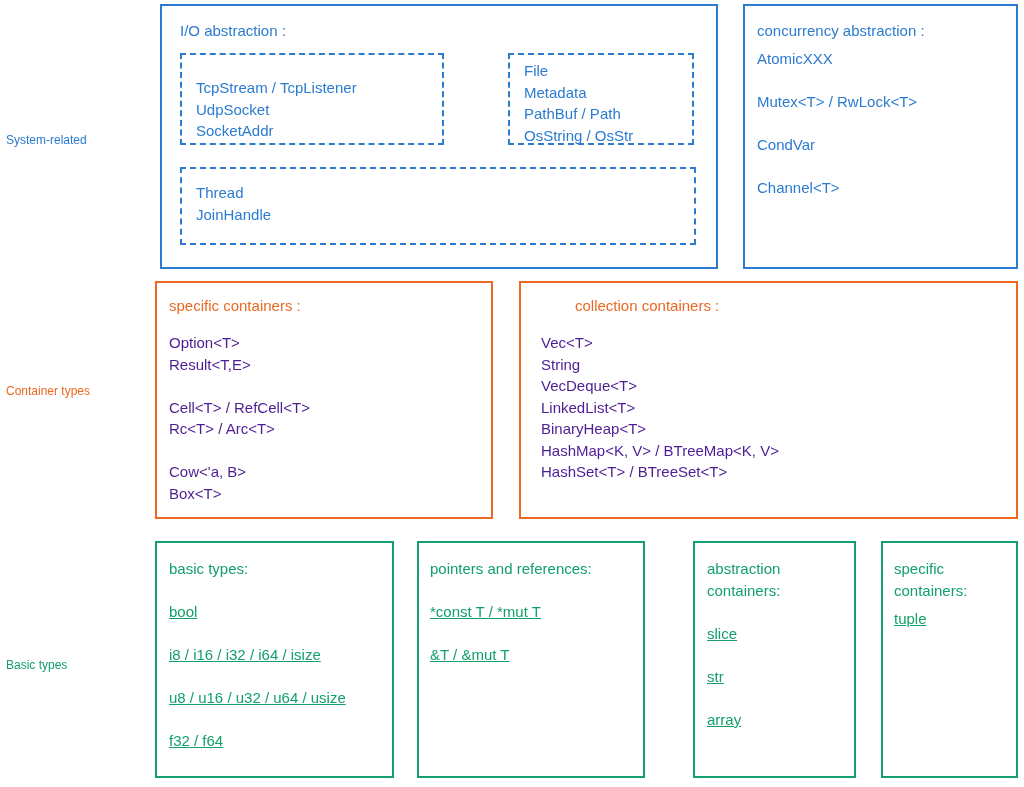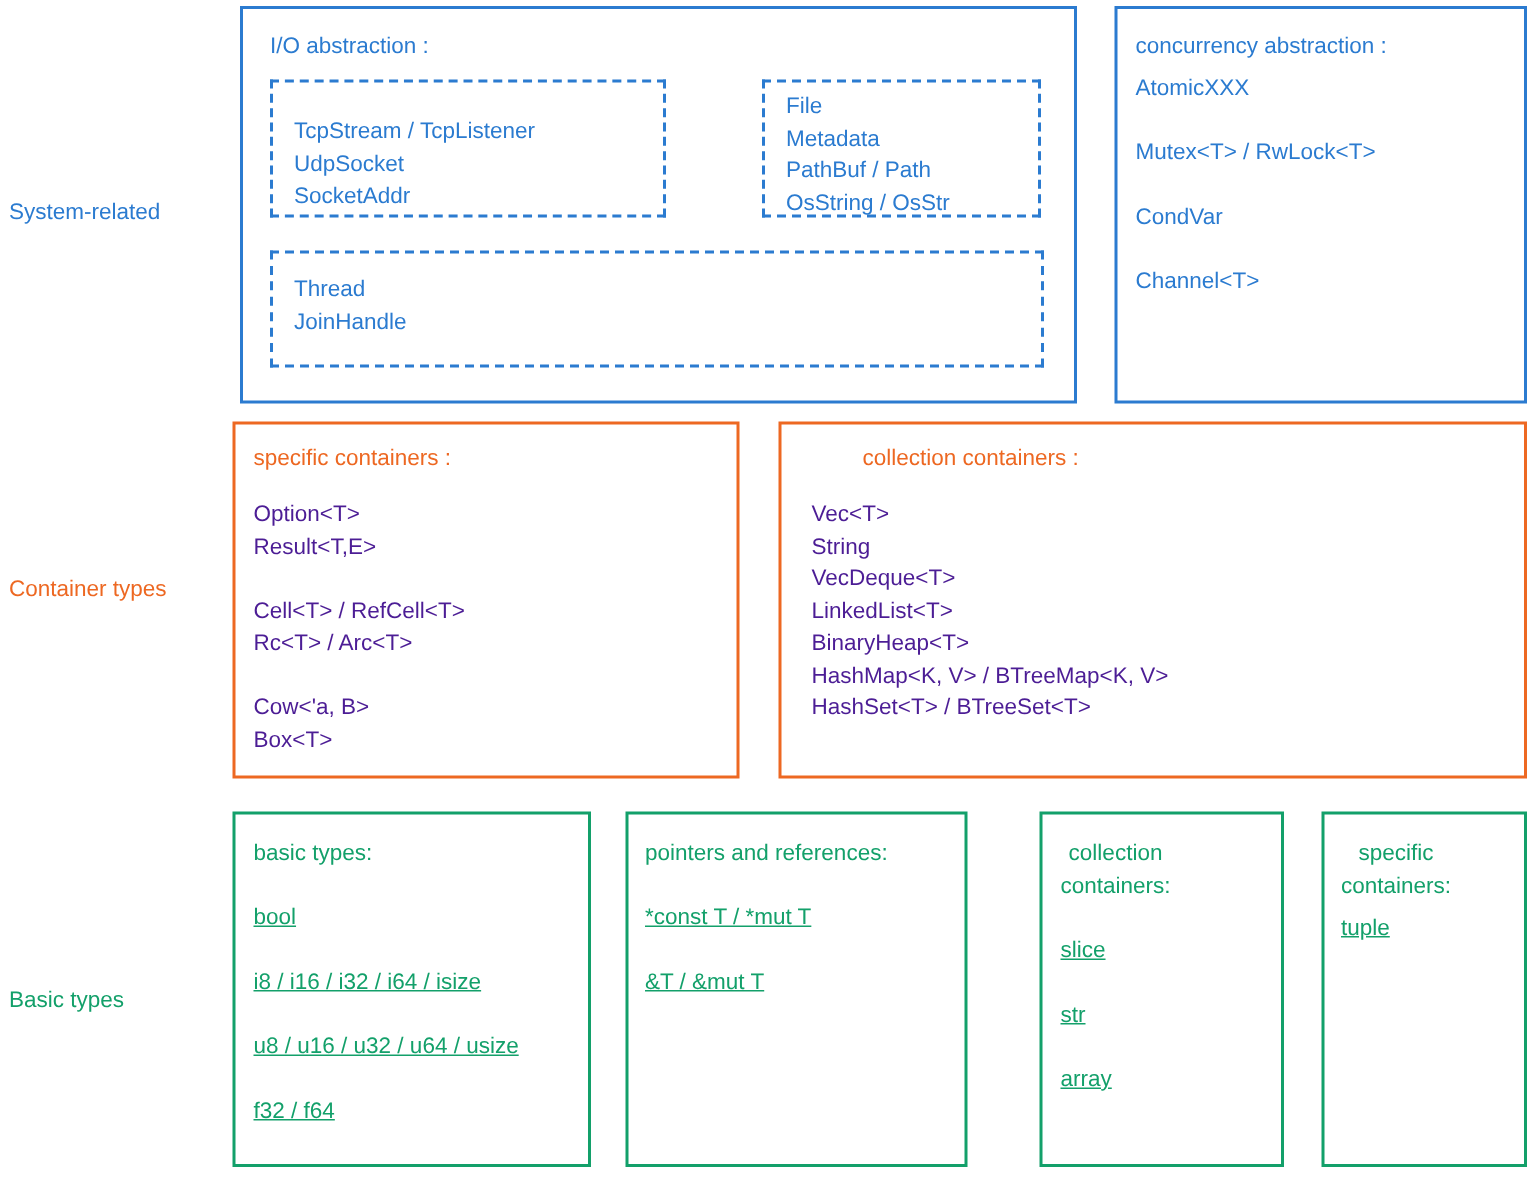"I/O abstraction :" .hdr { text-align: center -> none }
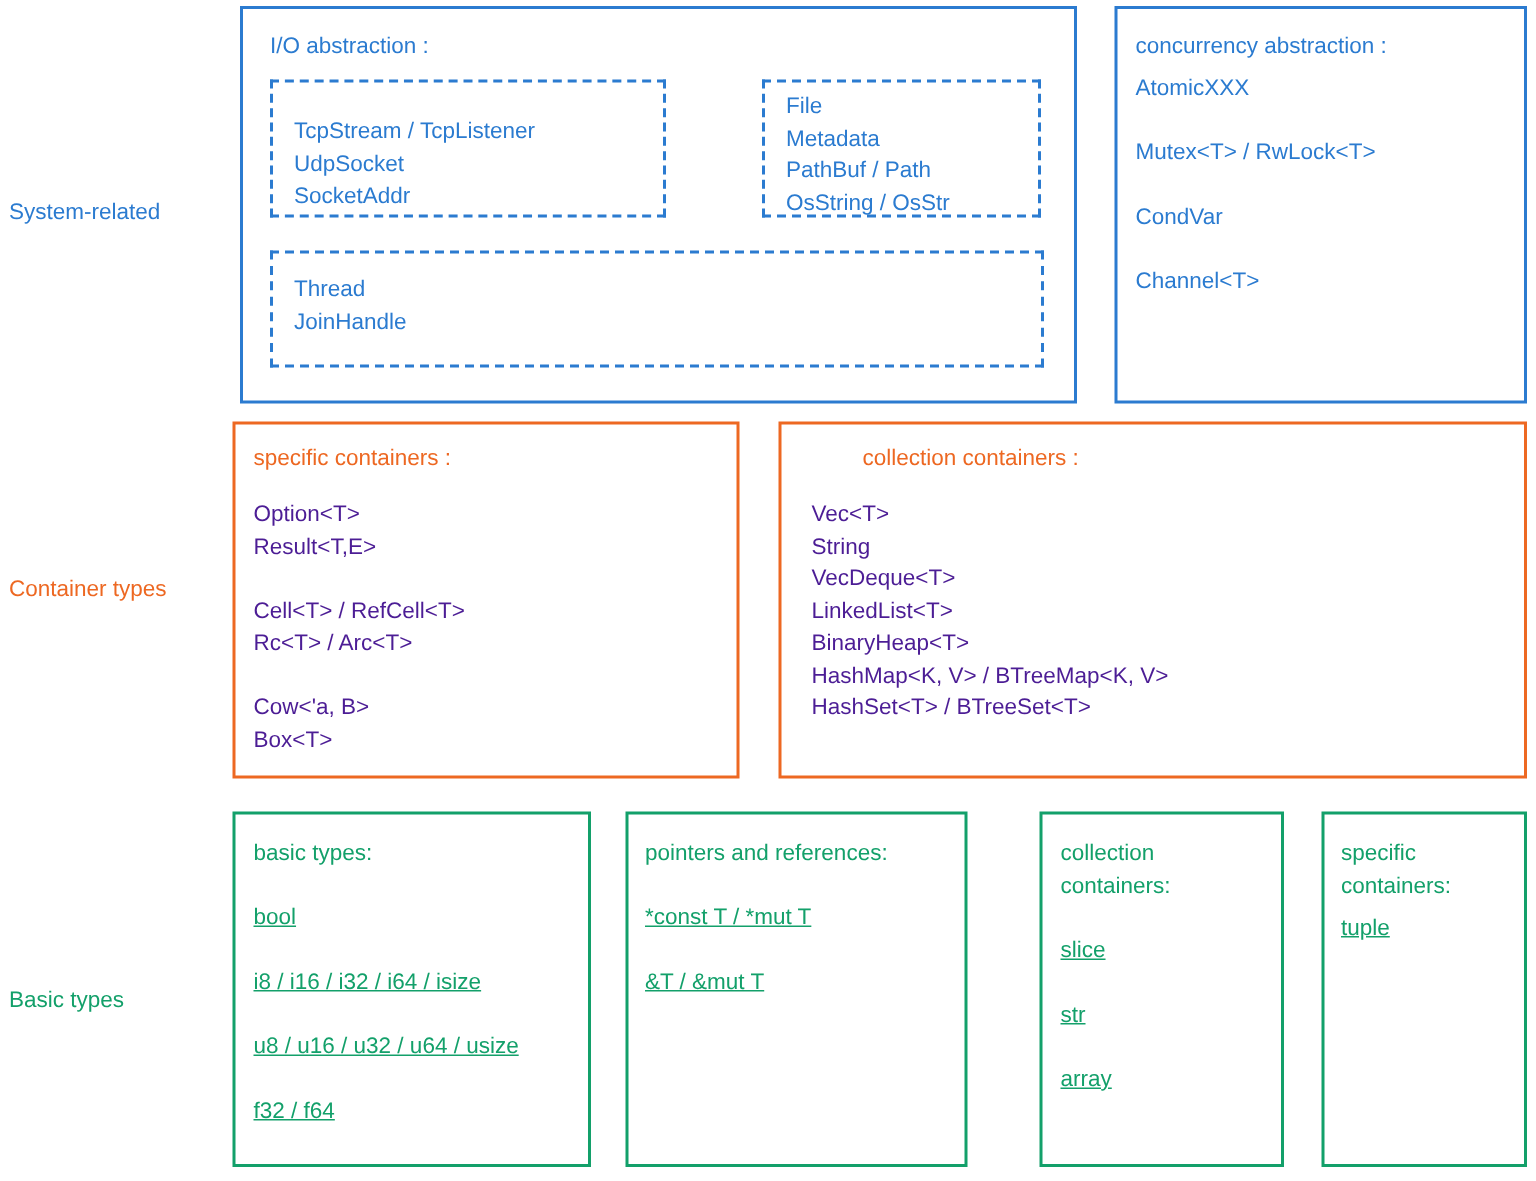"System-related" .row-label { font-size: 15px -> 12px }
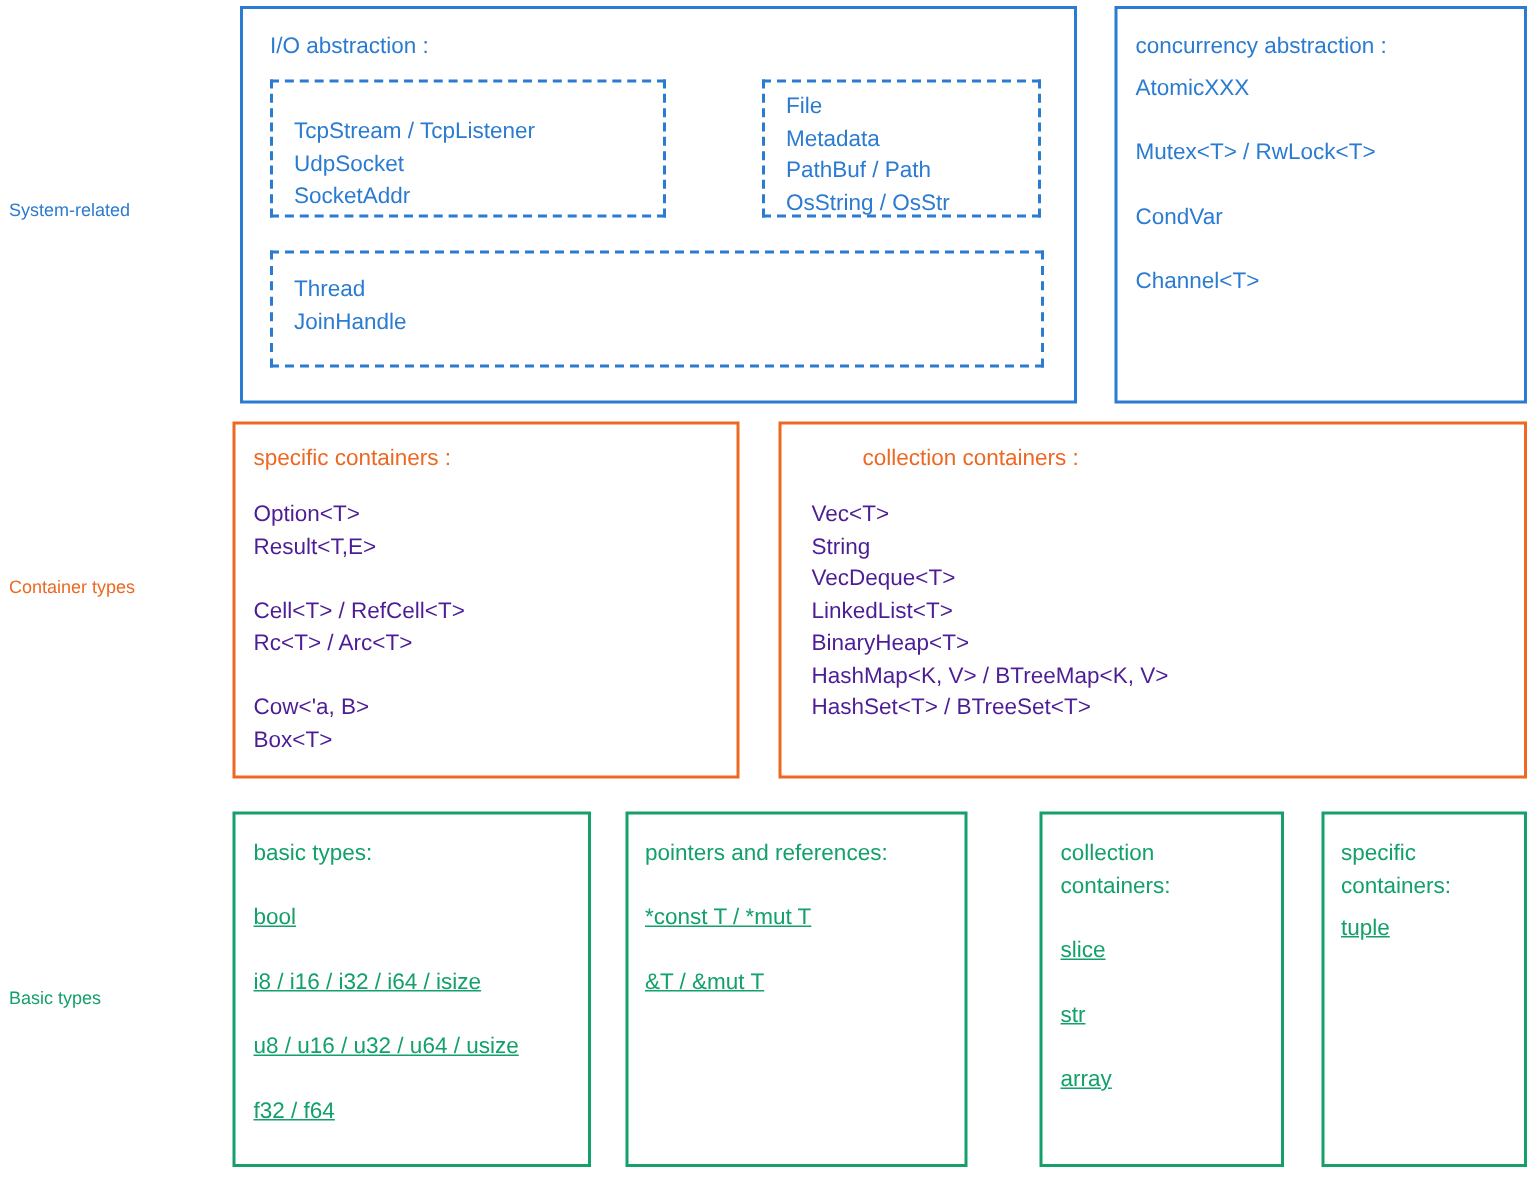"collection" div.abs { text: collection -> abstraction }
